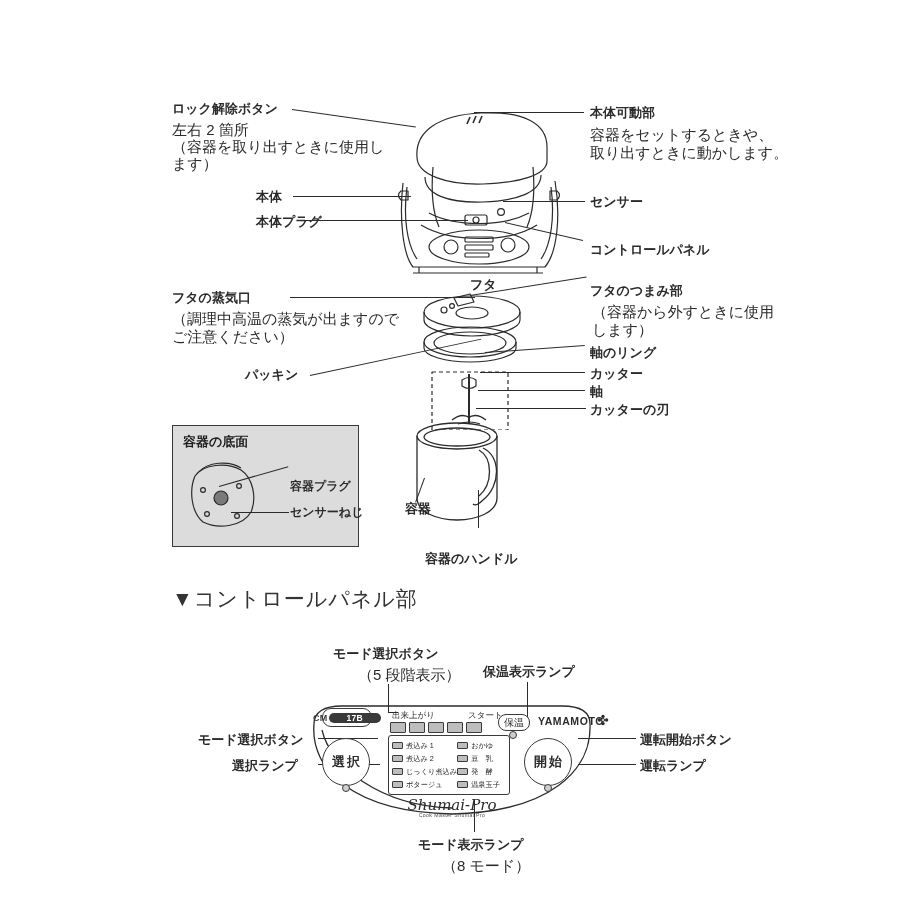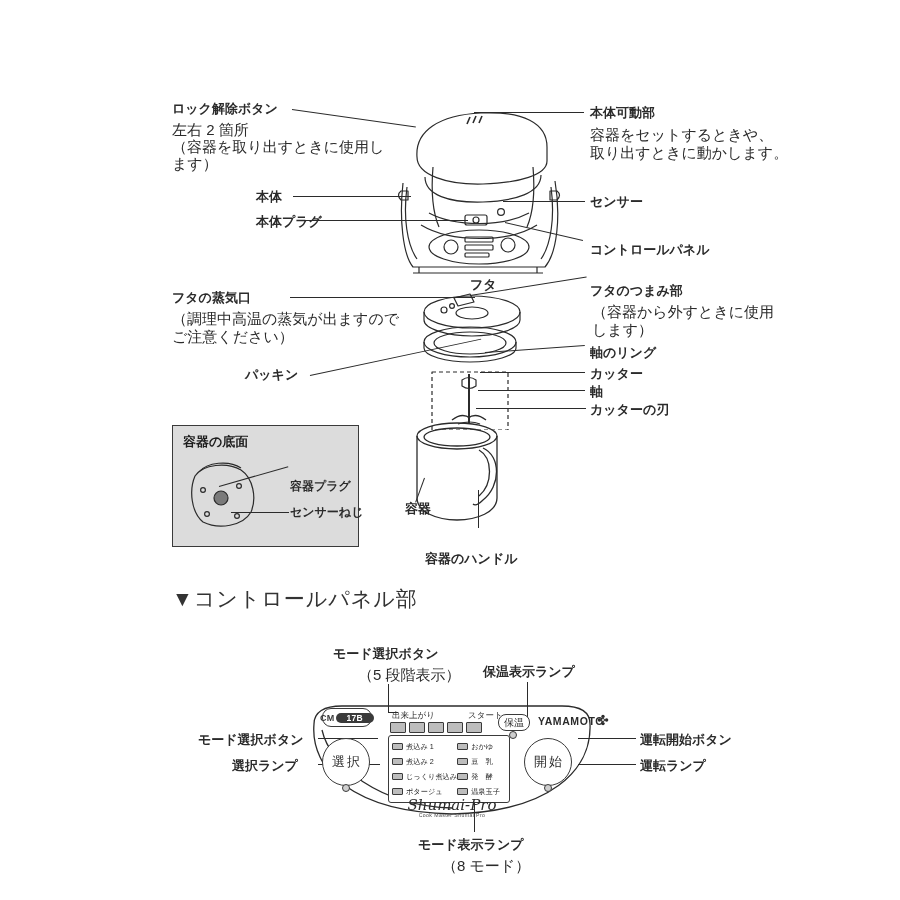"17B" .cm-badge .pill { padding: 0 11px -> 0 18px }
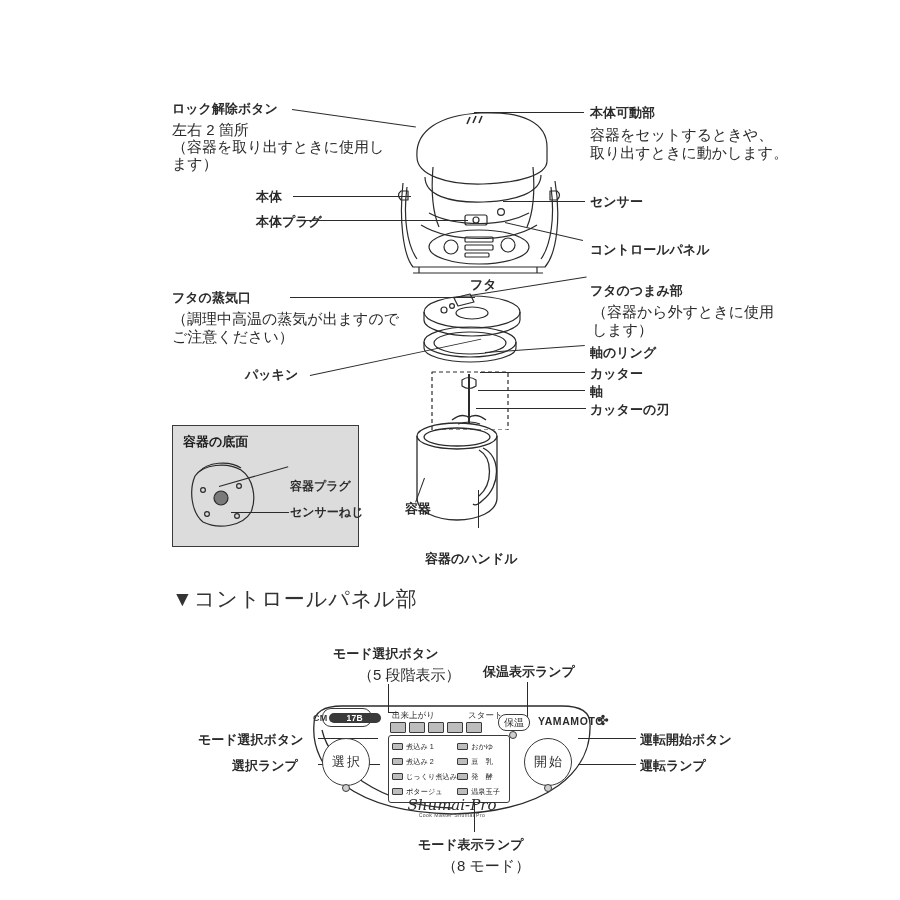"煮込み 1" .mode-box { height: 68px -> 60px }
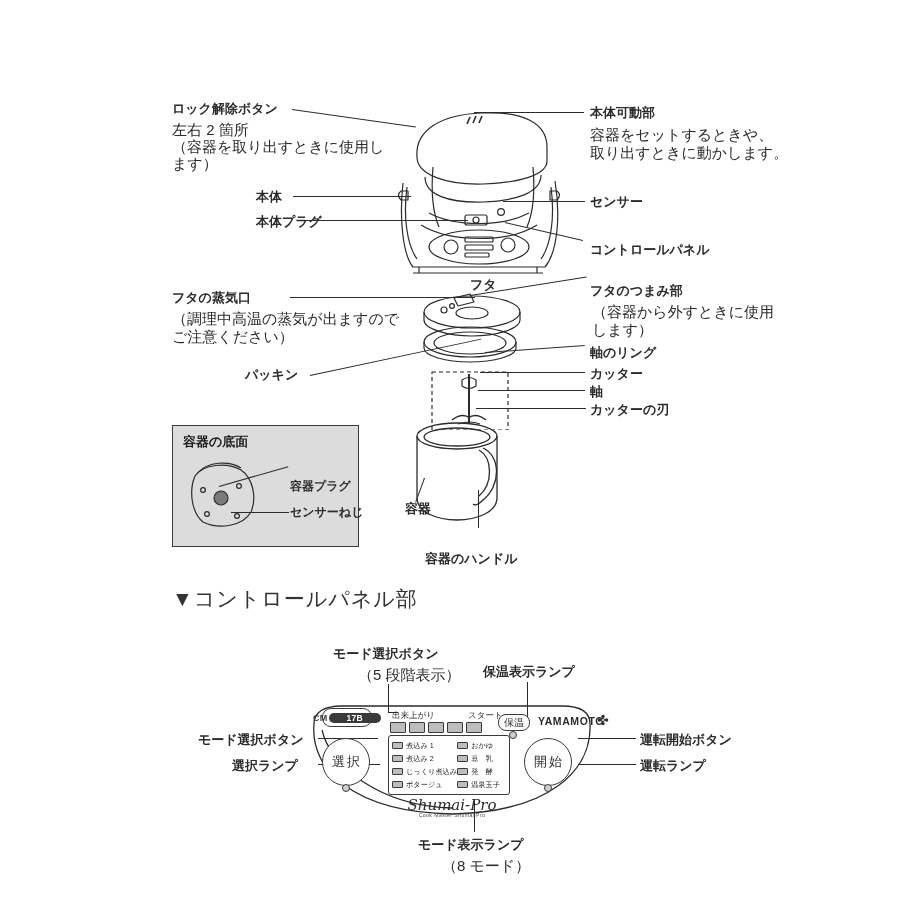"選択" .circ-btn { font-weight: normal -> bold }
